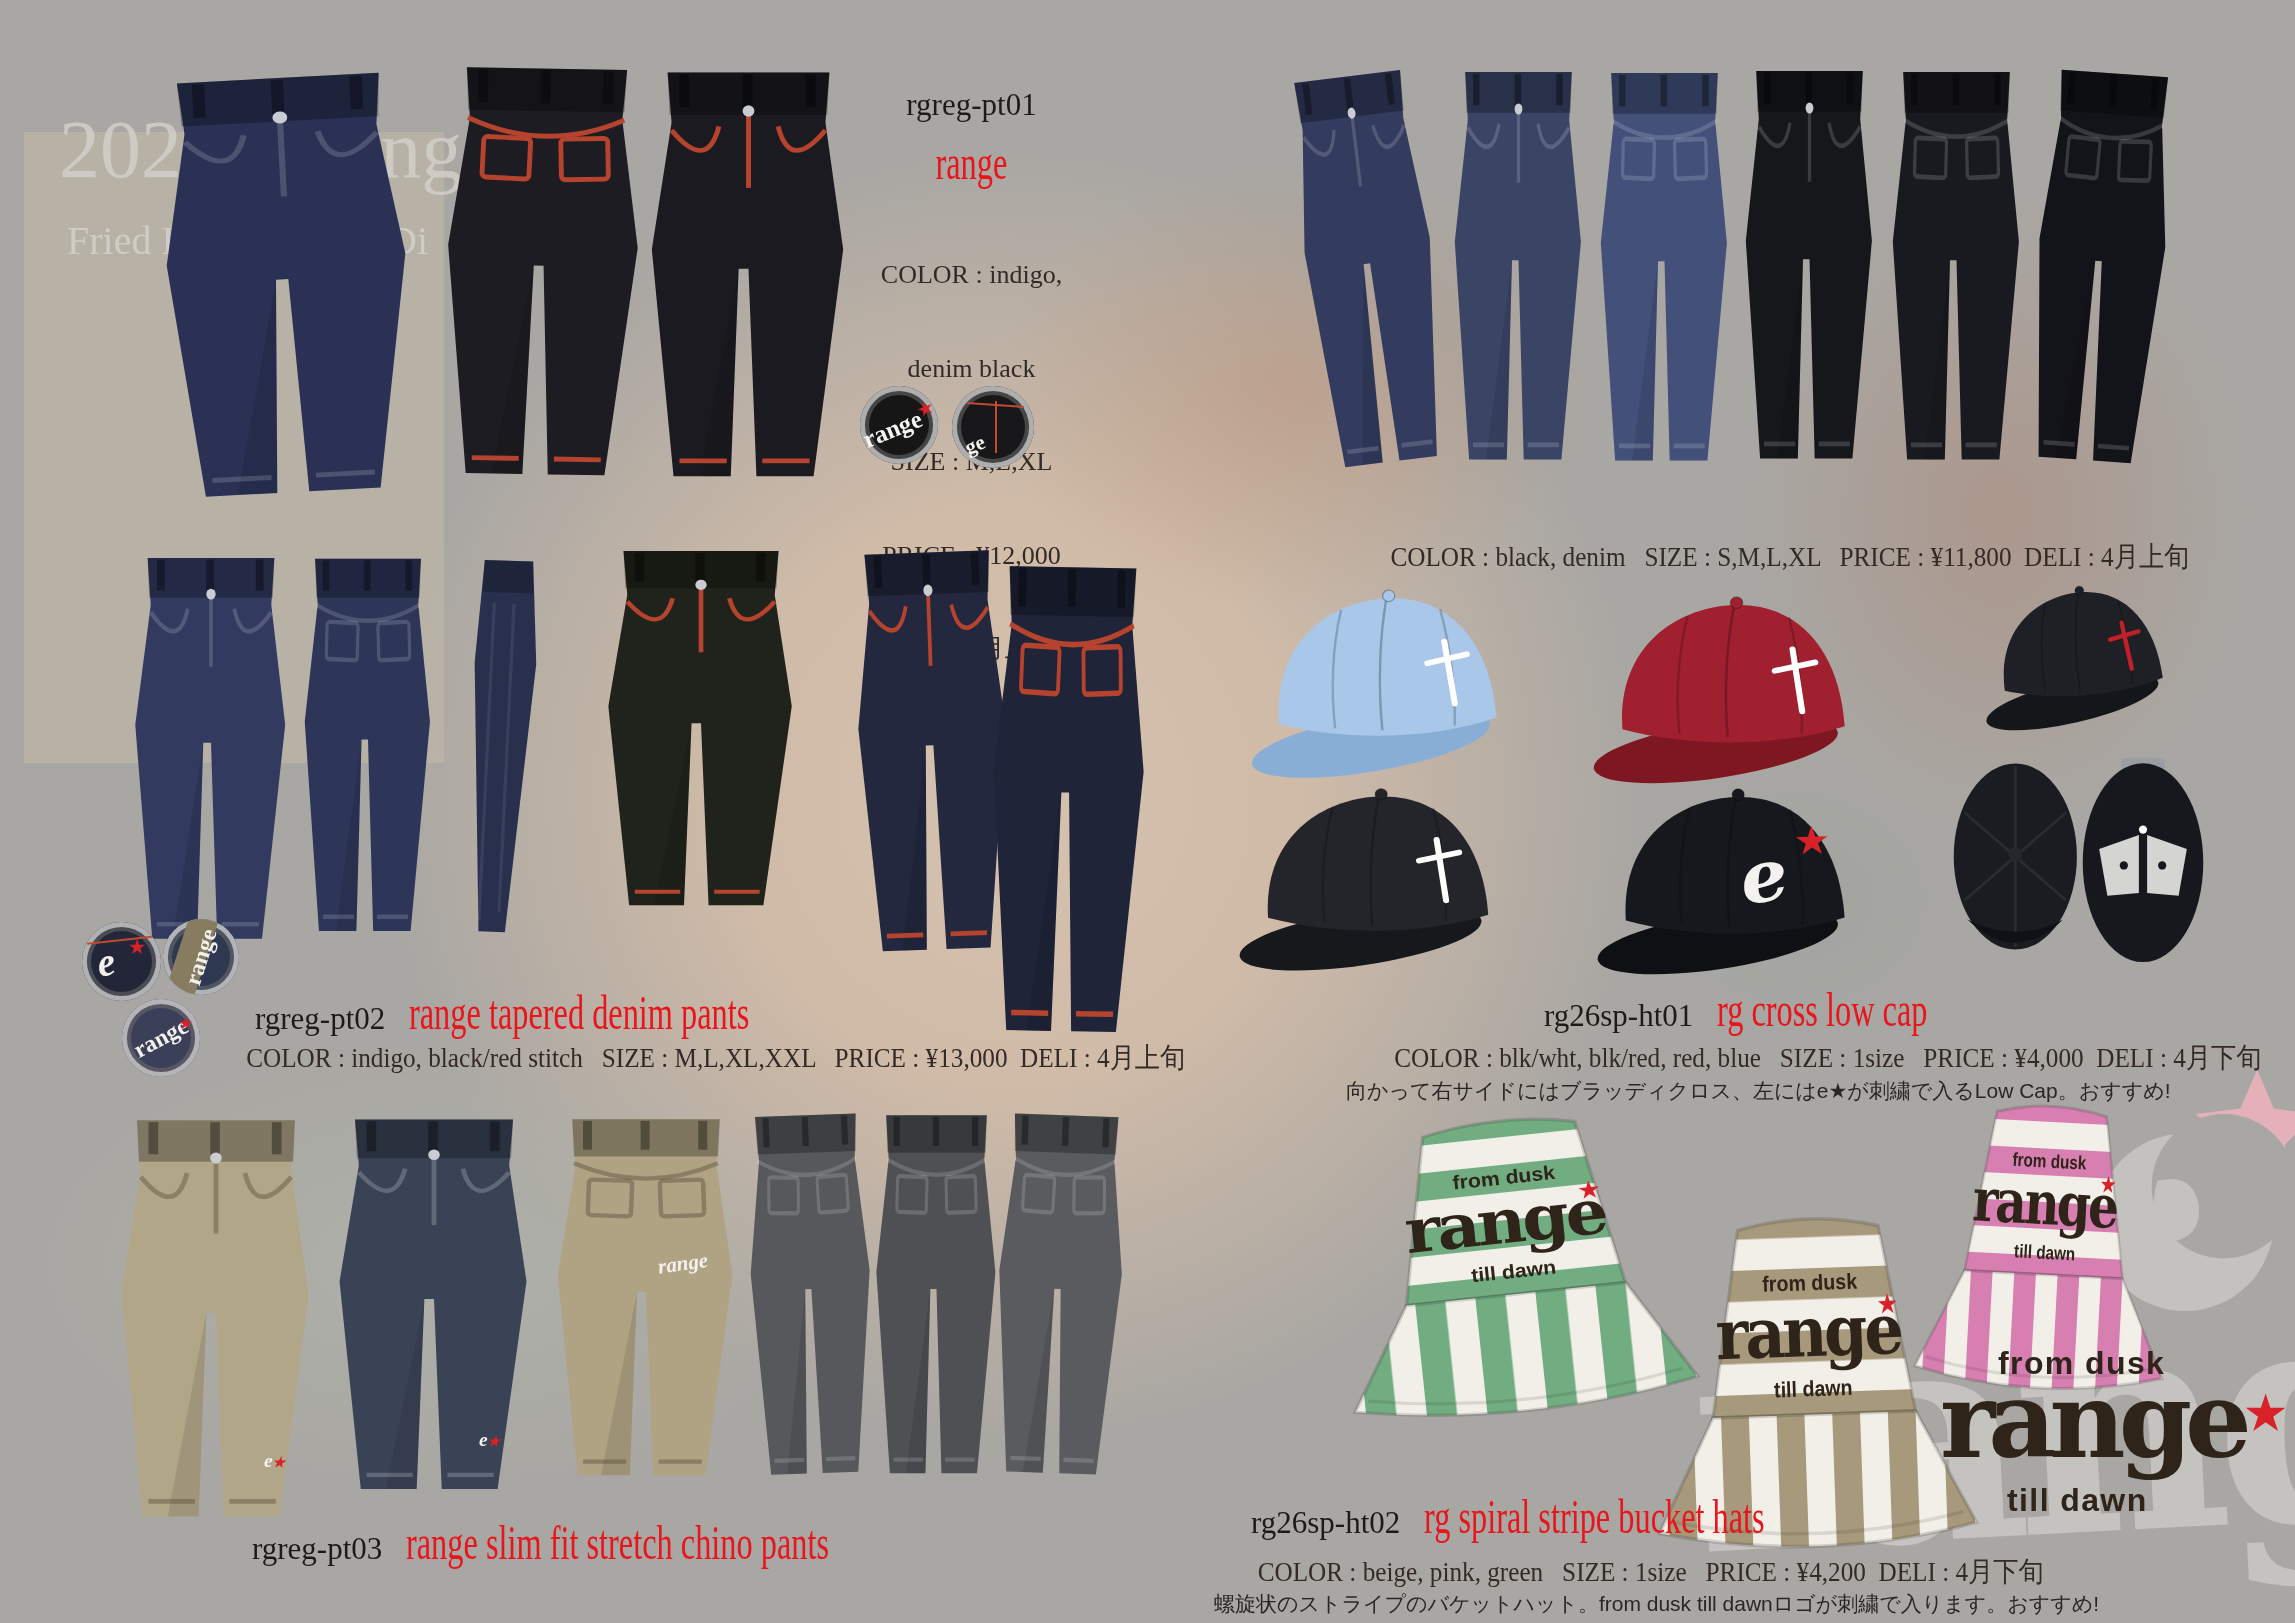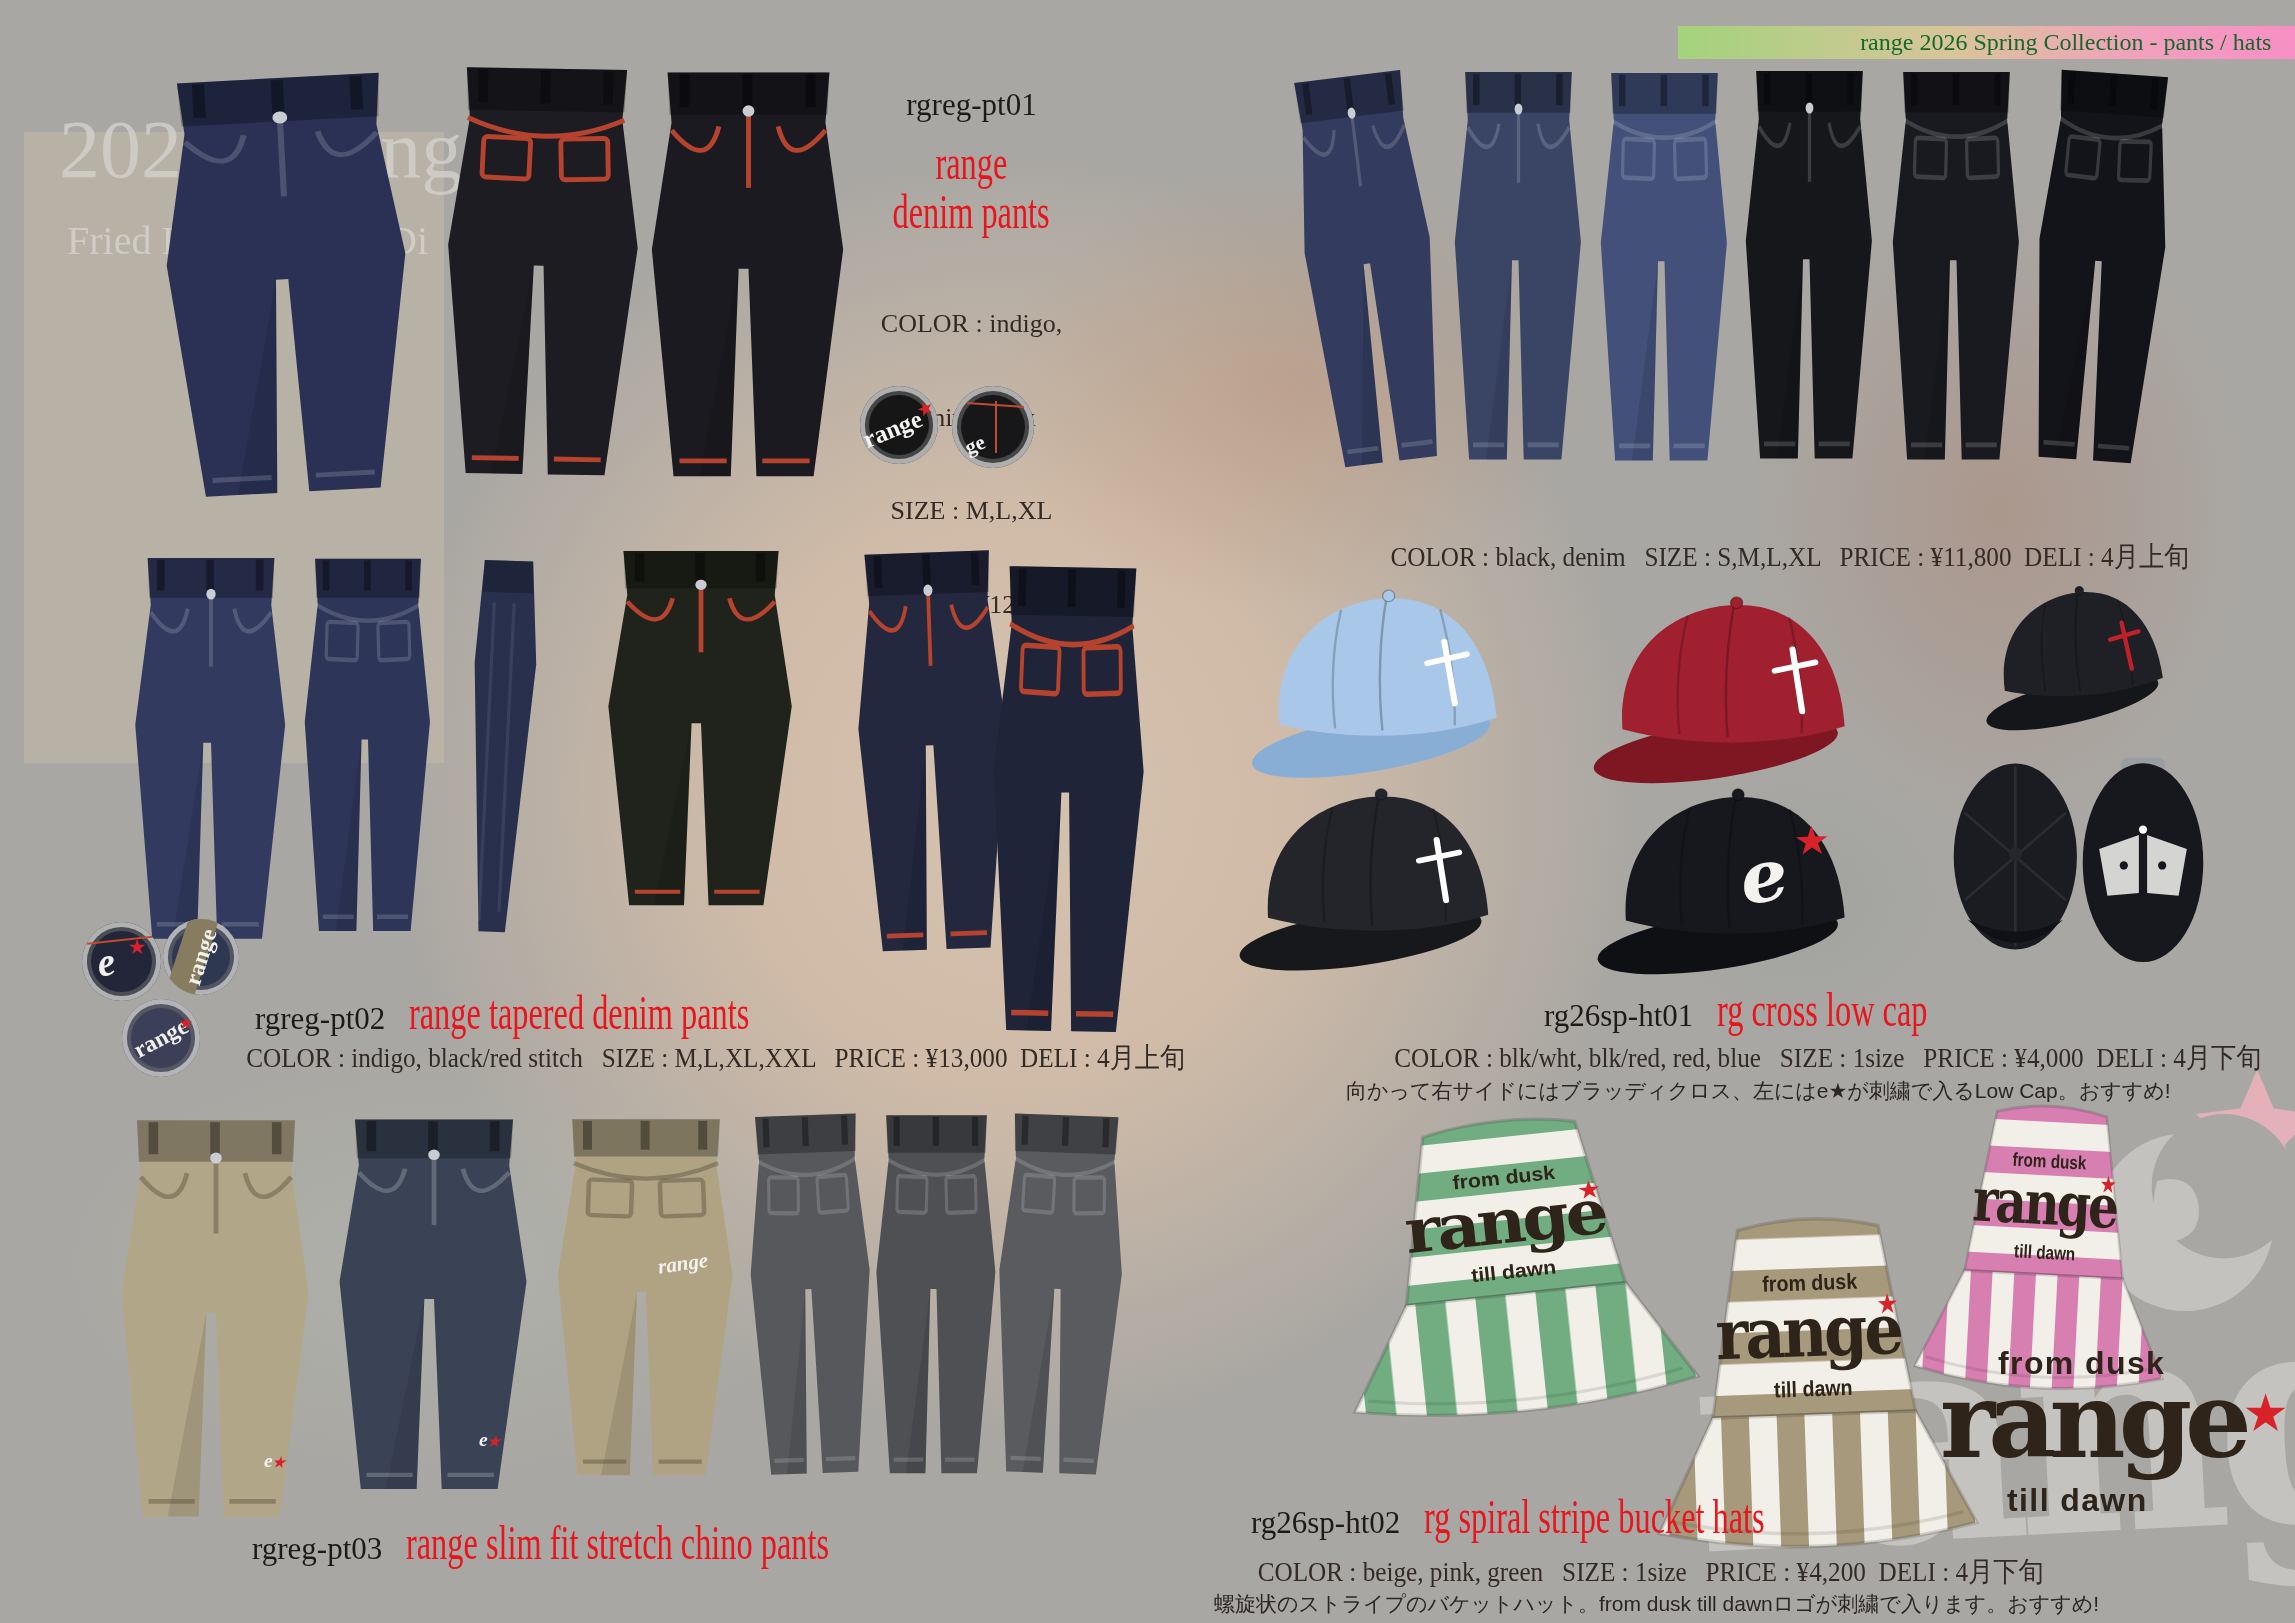"range 2026 Spring Collection -" div { html: <div> <span>range 2026 Spring Collection - pants / hats</span> </div> -> none }
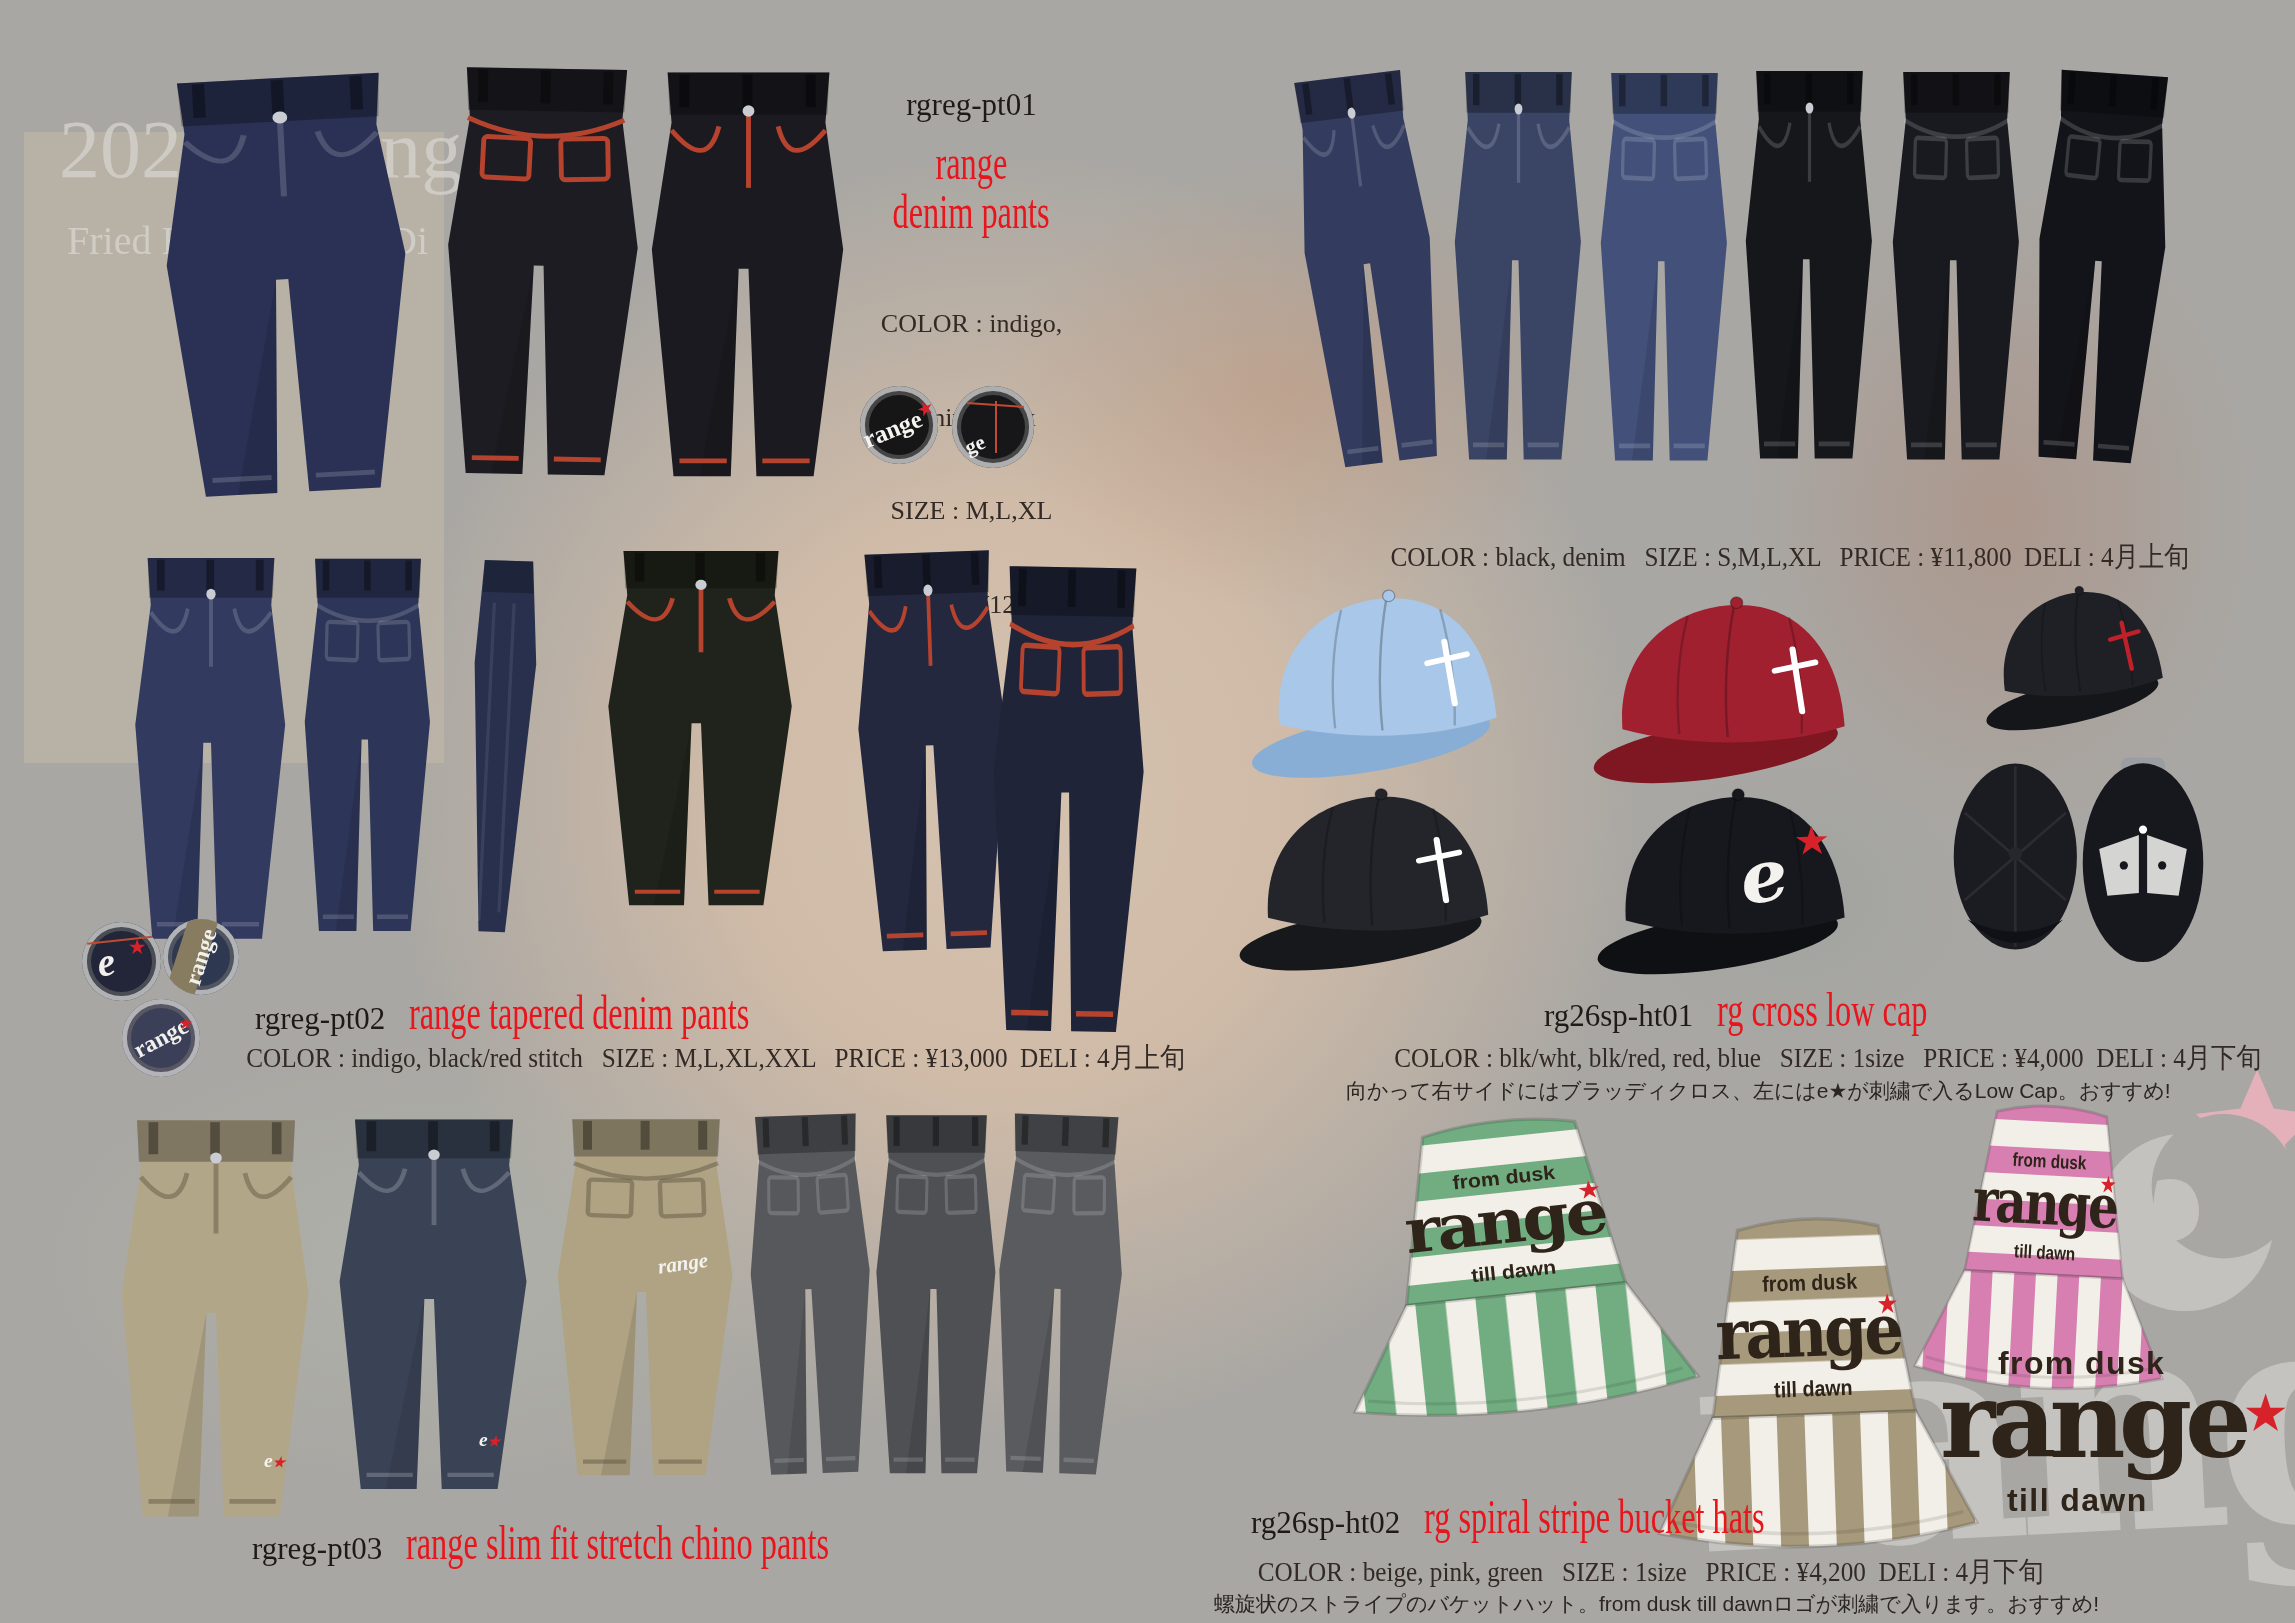"denim pants" div { html: <div> <span>denim pants</span></div> -> none }
